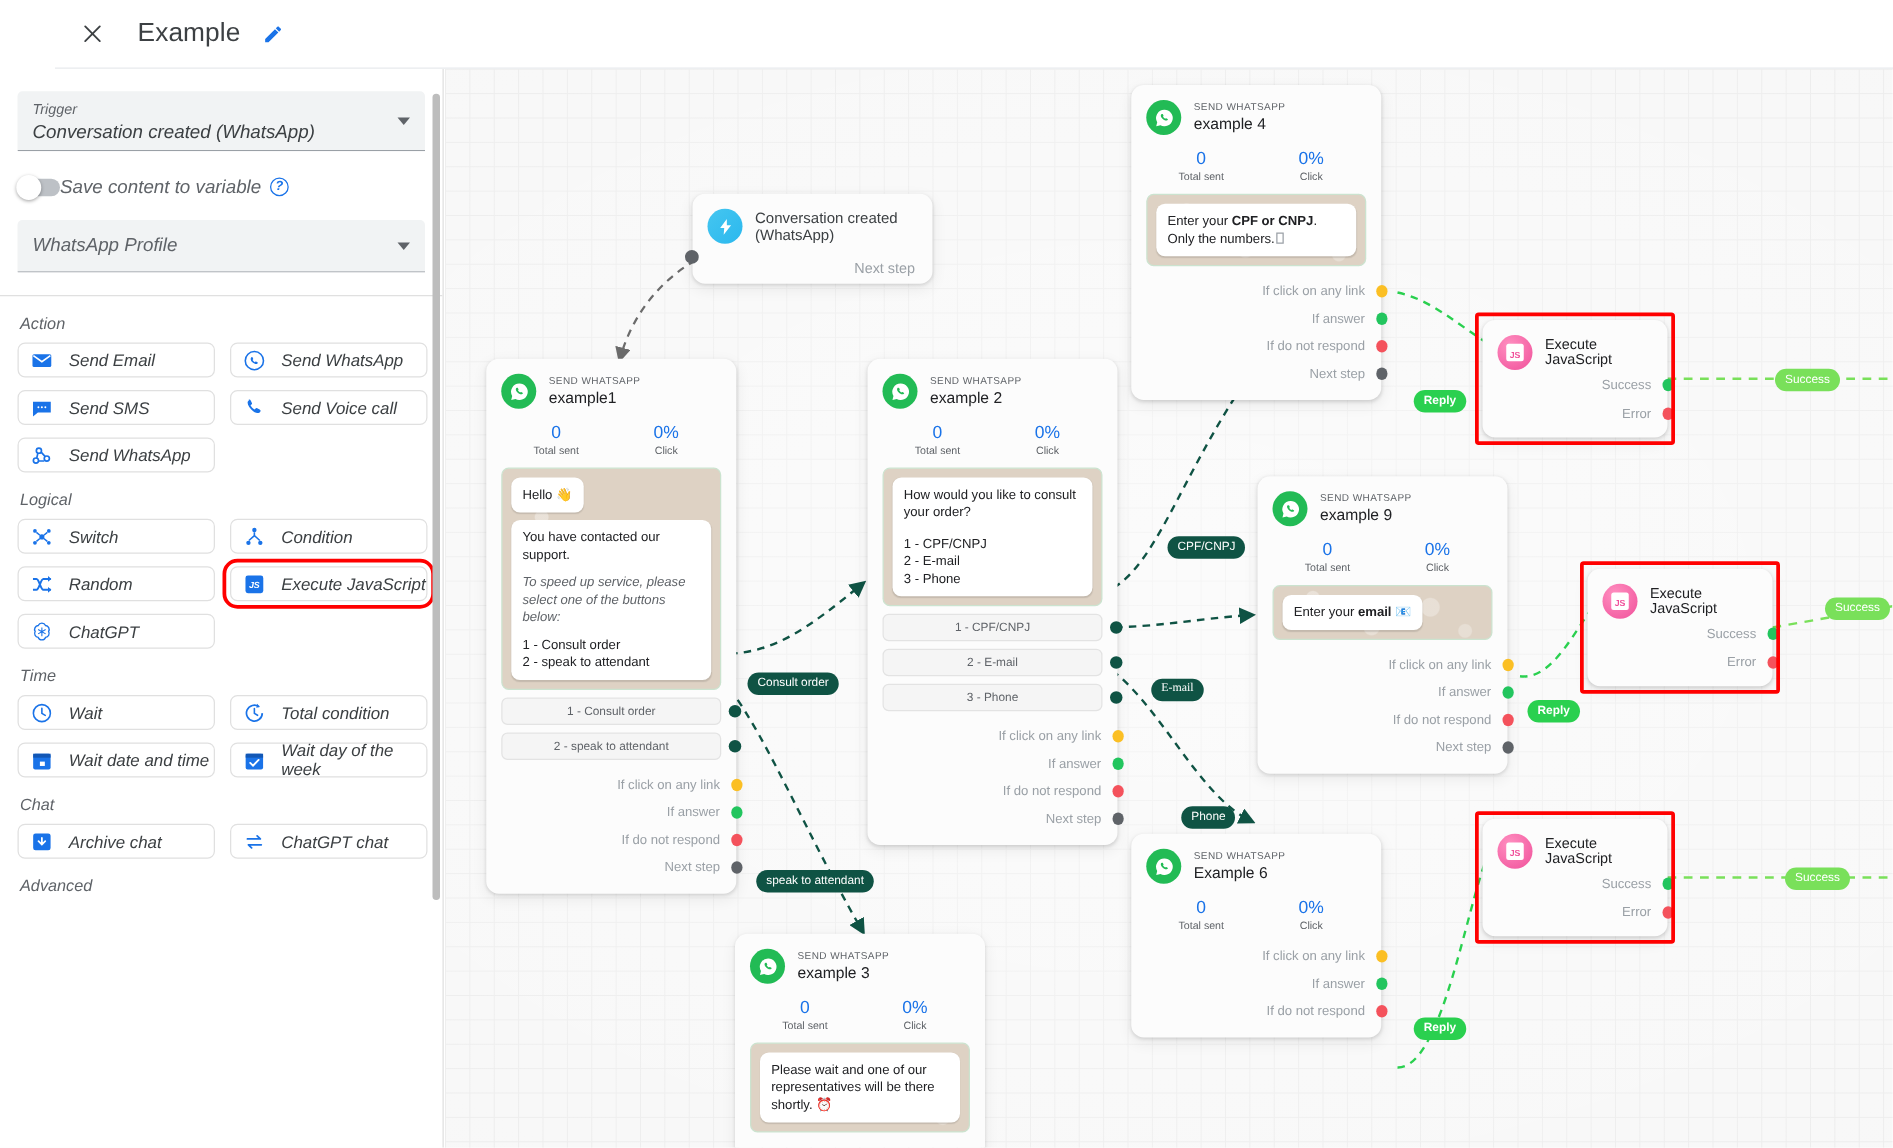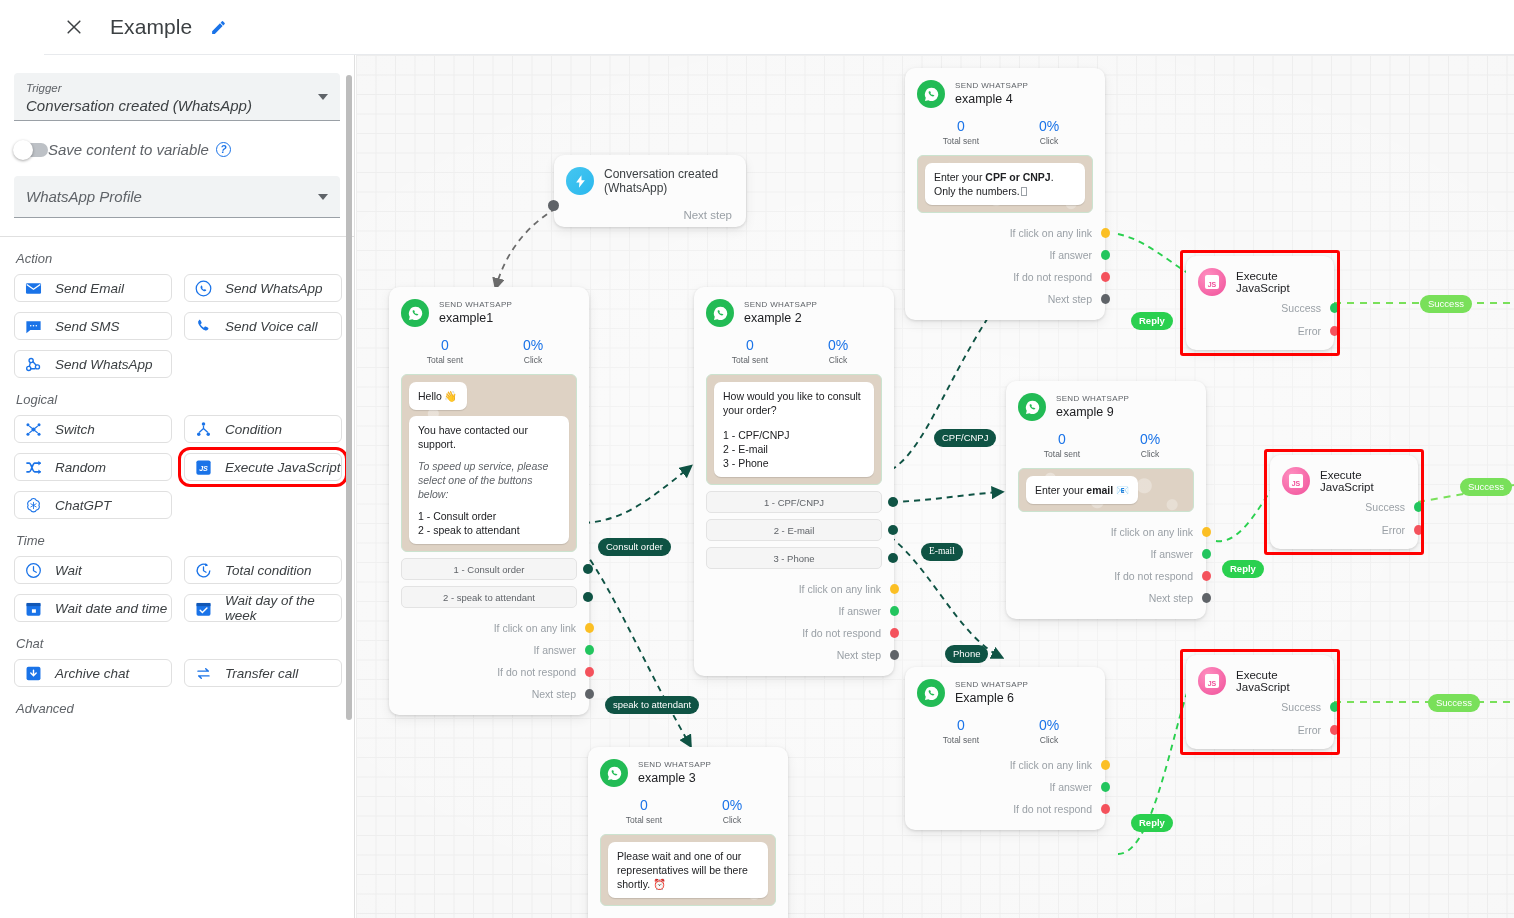"Transfer call" span.tlabel2 { text: Transfer call -> ChatGPT chat }
